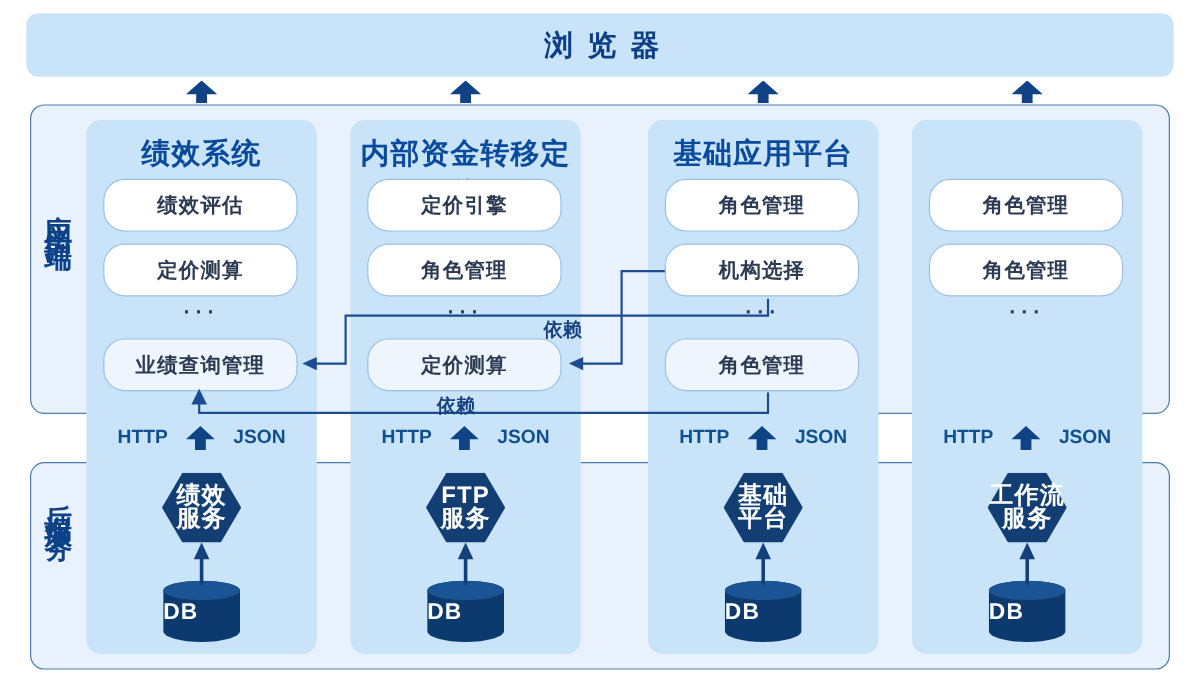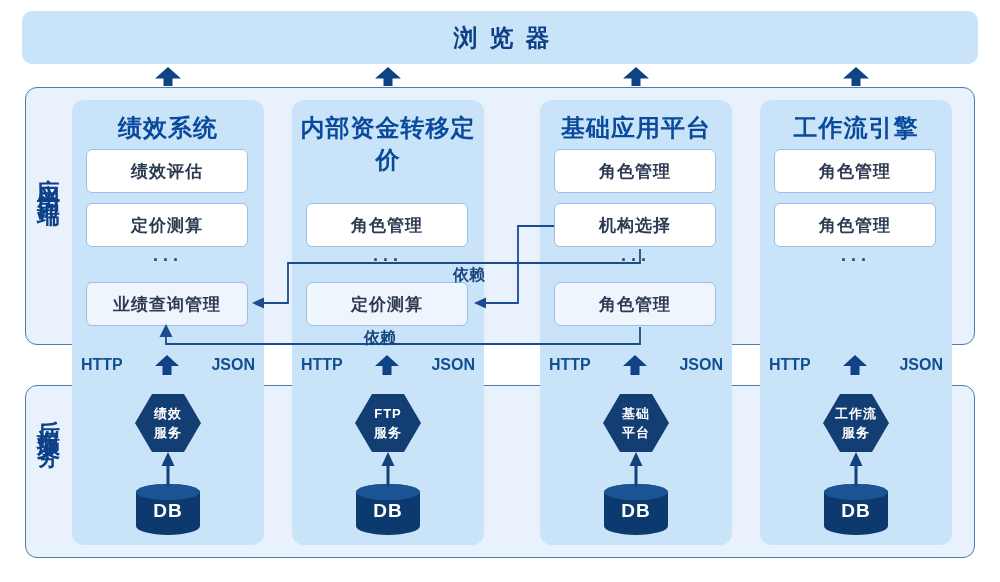"工作流引擎" div.panel-title { html: <div>工作流引擎</div> -> none }
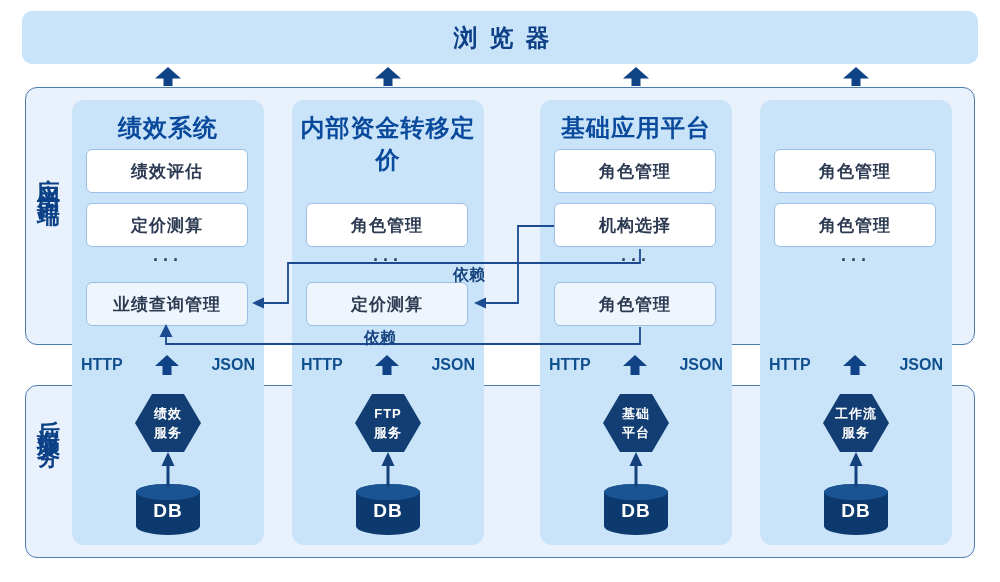"绩效评估" .pbox { border-radius: 6px -> 18px }
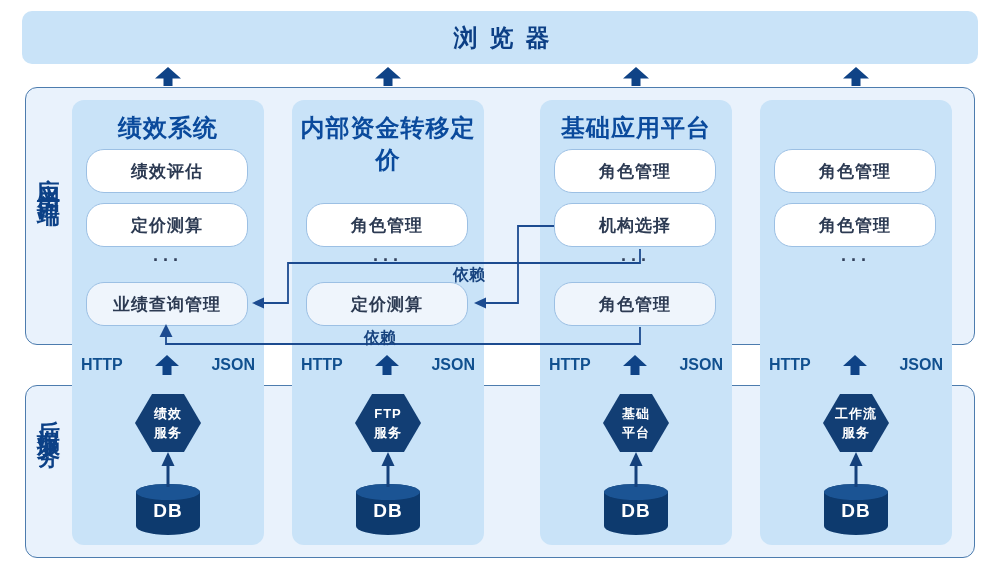"定价引擎" div.pbox { html: none -> <div>定价引擎</div> }
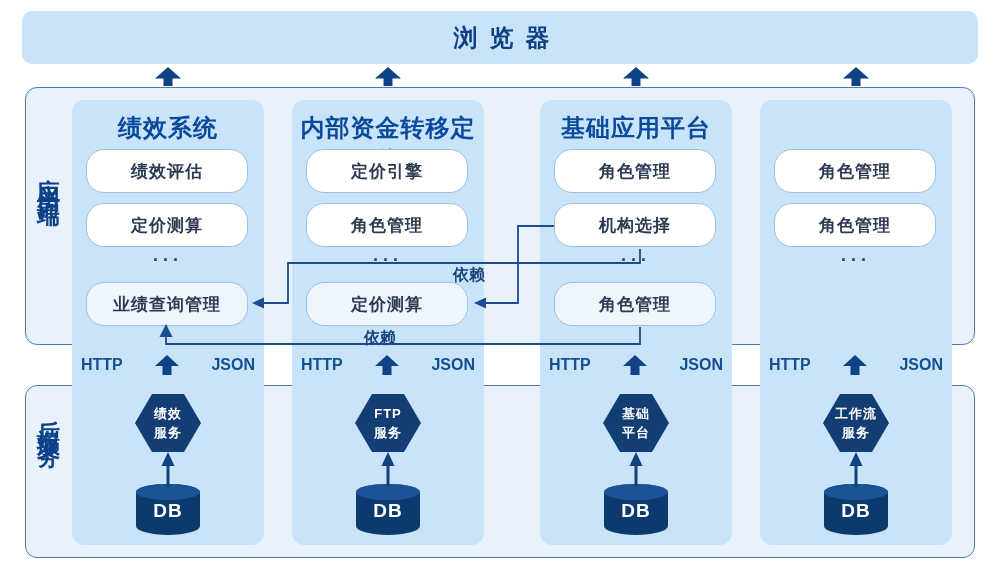"HTTP" .transport { padding: 0 9px -> 0 26px }
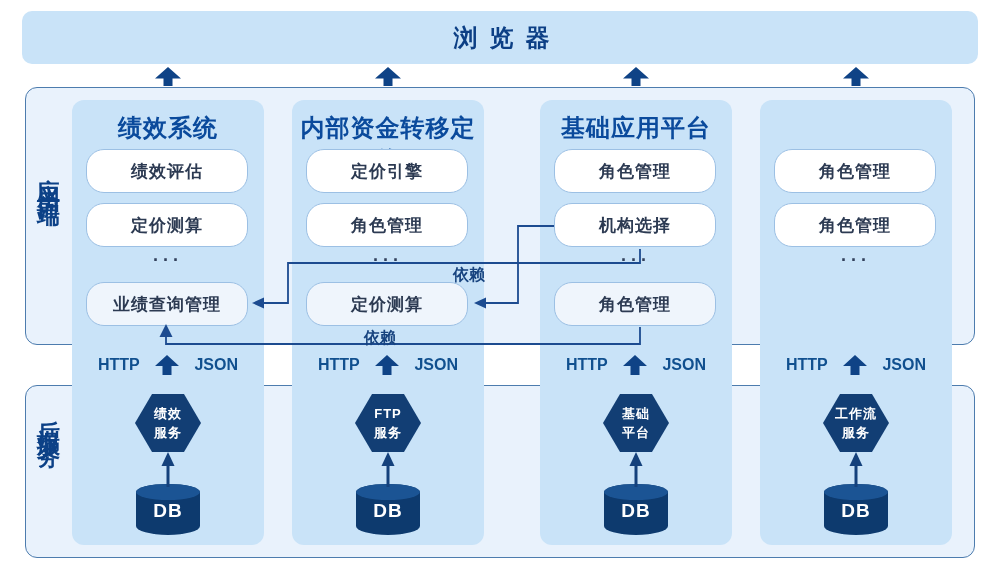"绩效" .hex-label { font-size: 13px -> 20px }
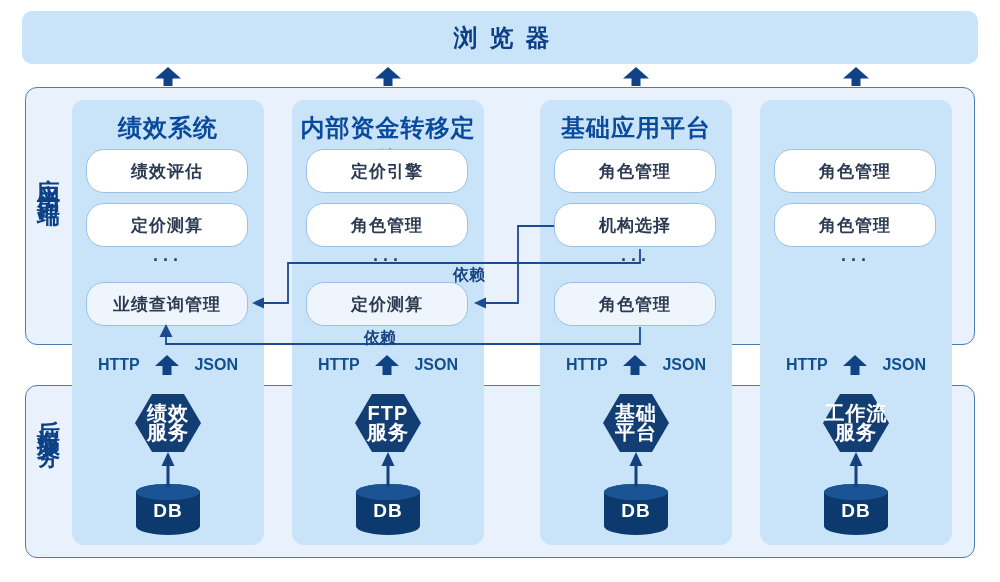"DB" .cyl-label { text-align: center -> left }
